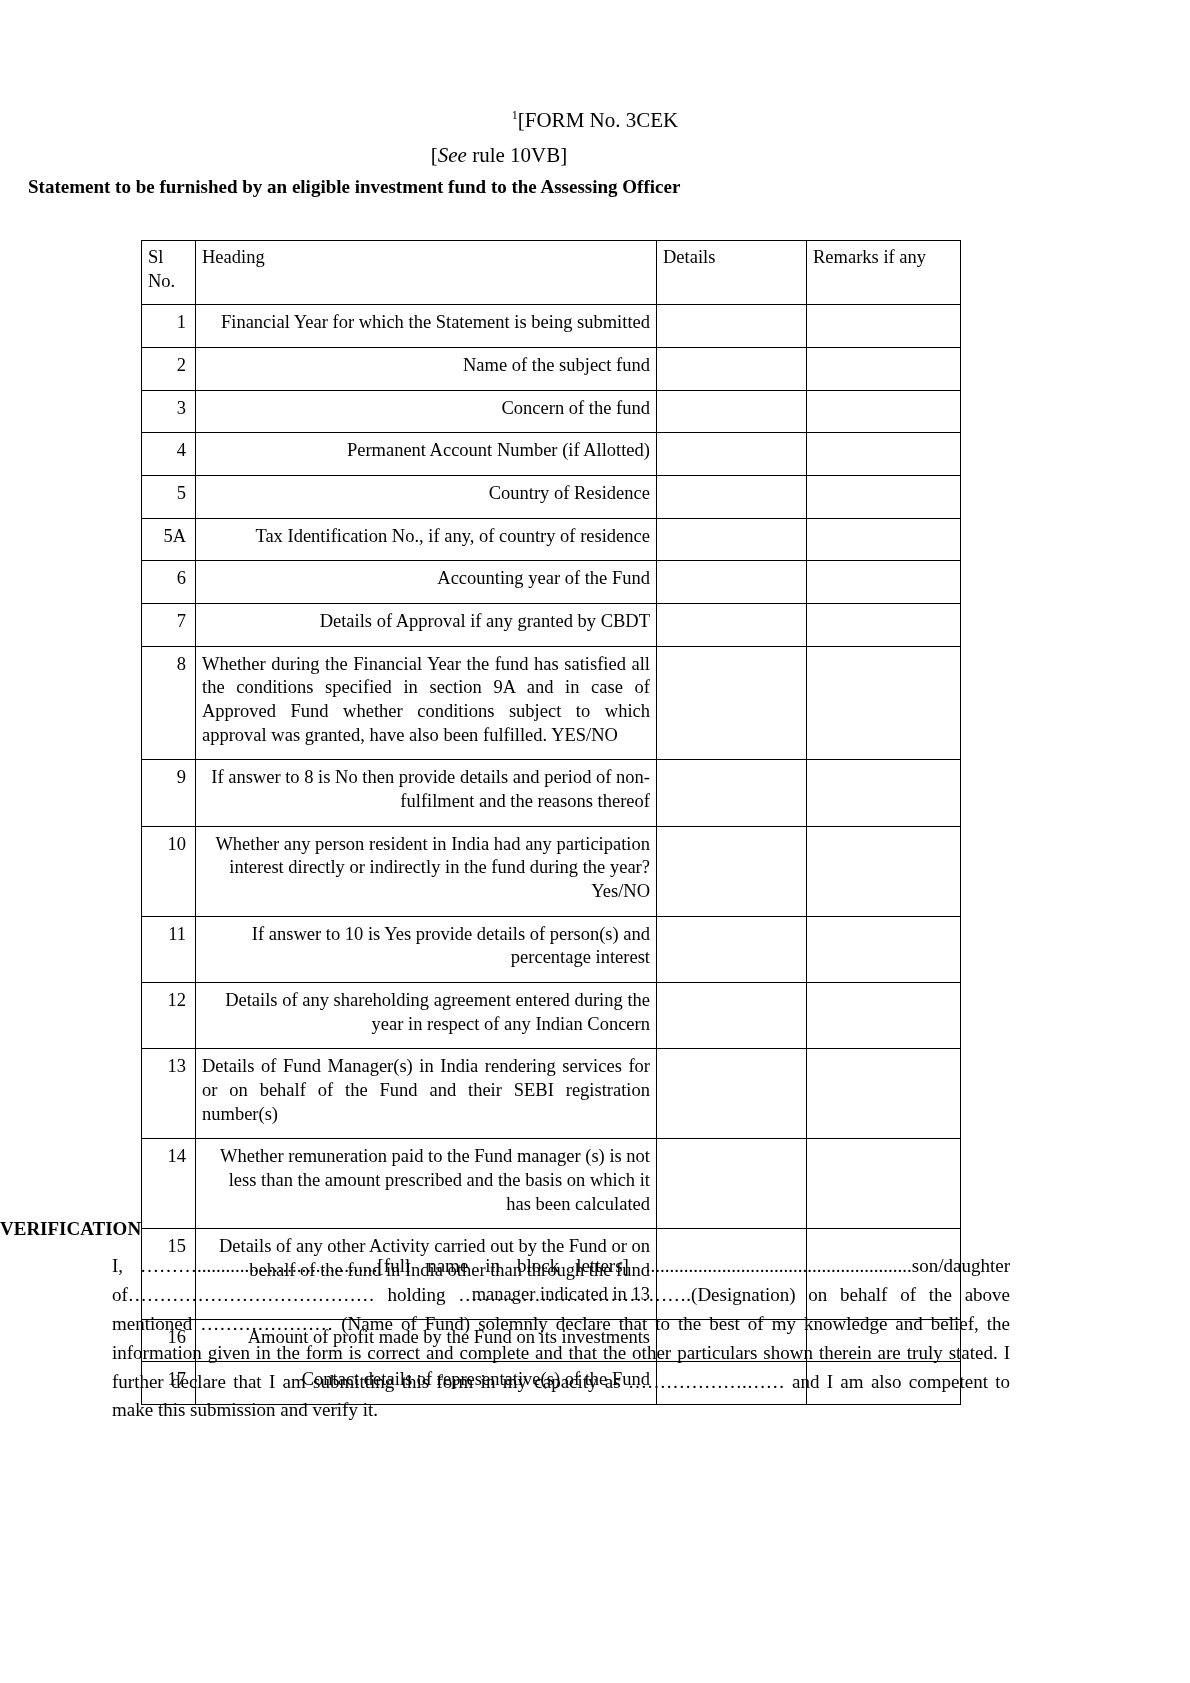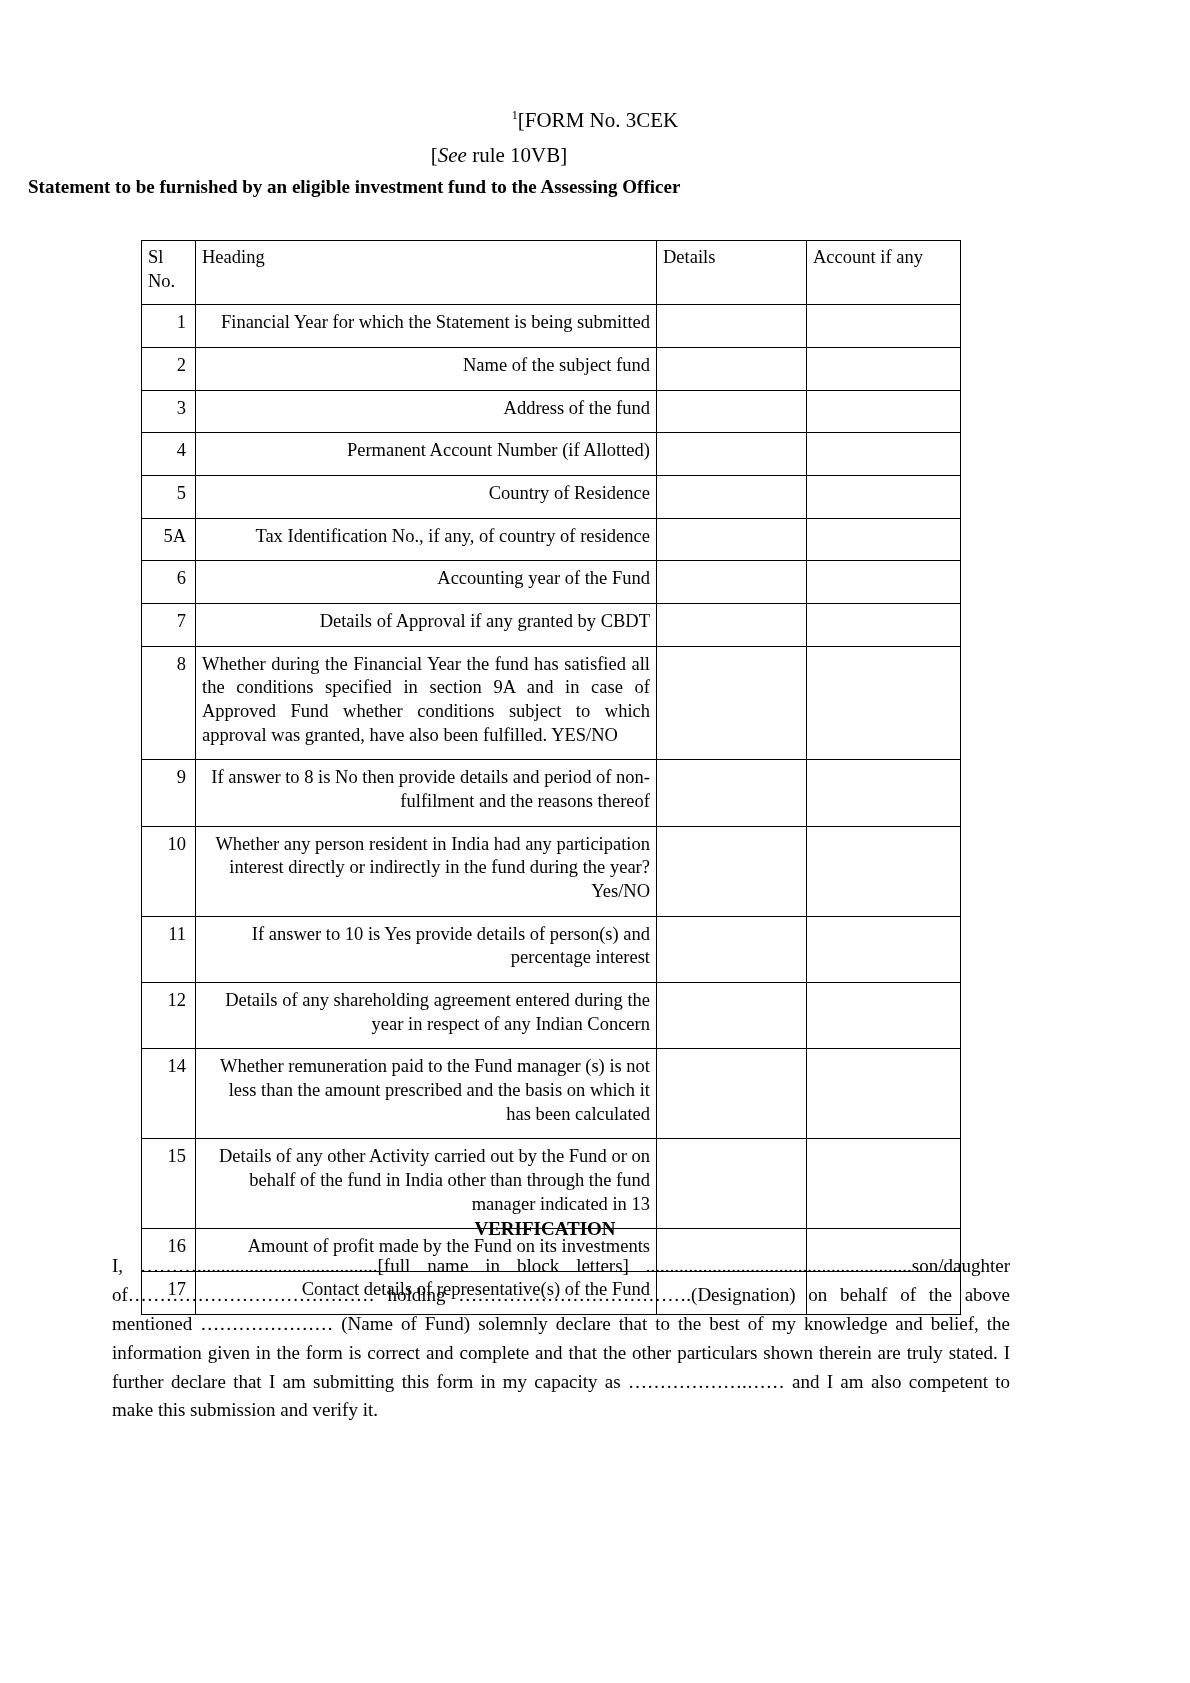"Account if any" th { text: Account -> Remarks }
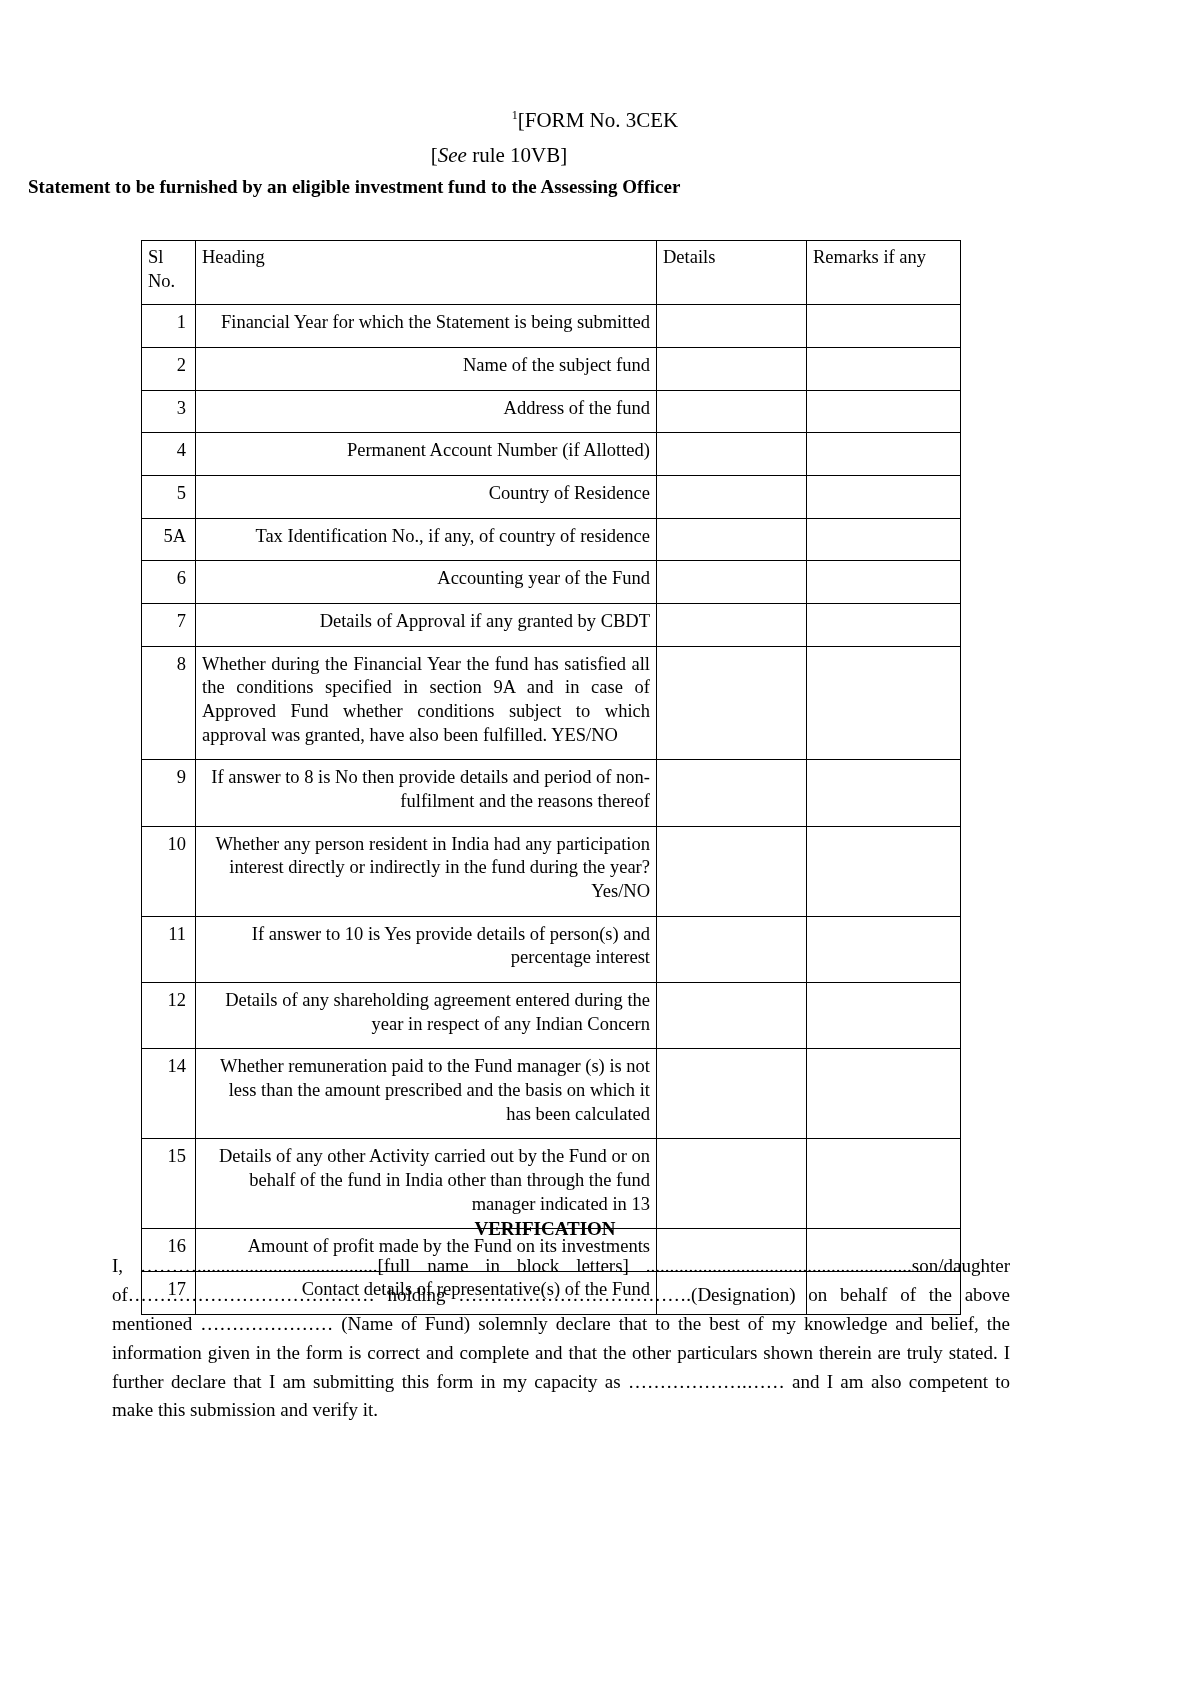"Address of the fund" td.heading { text: Address -> Concern }
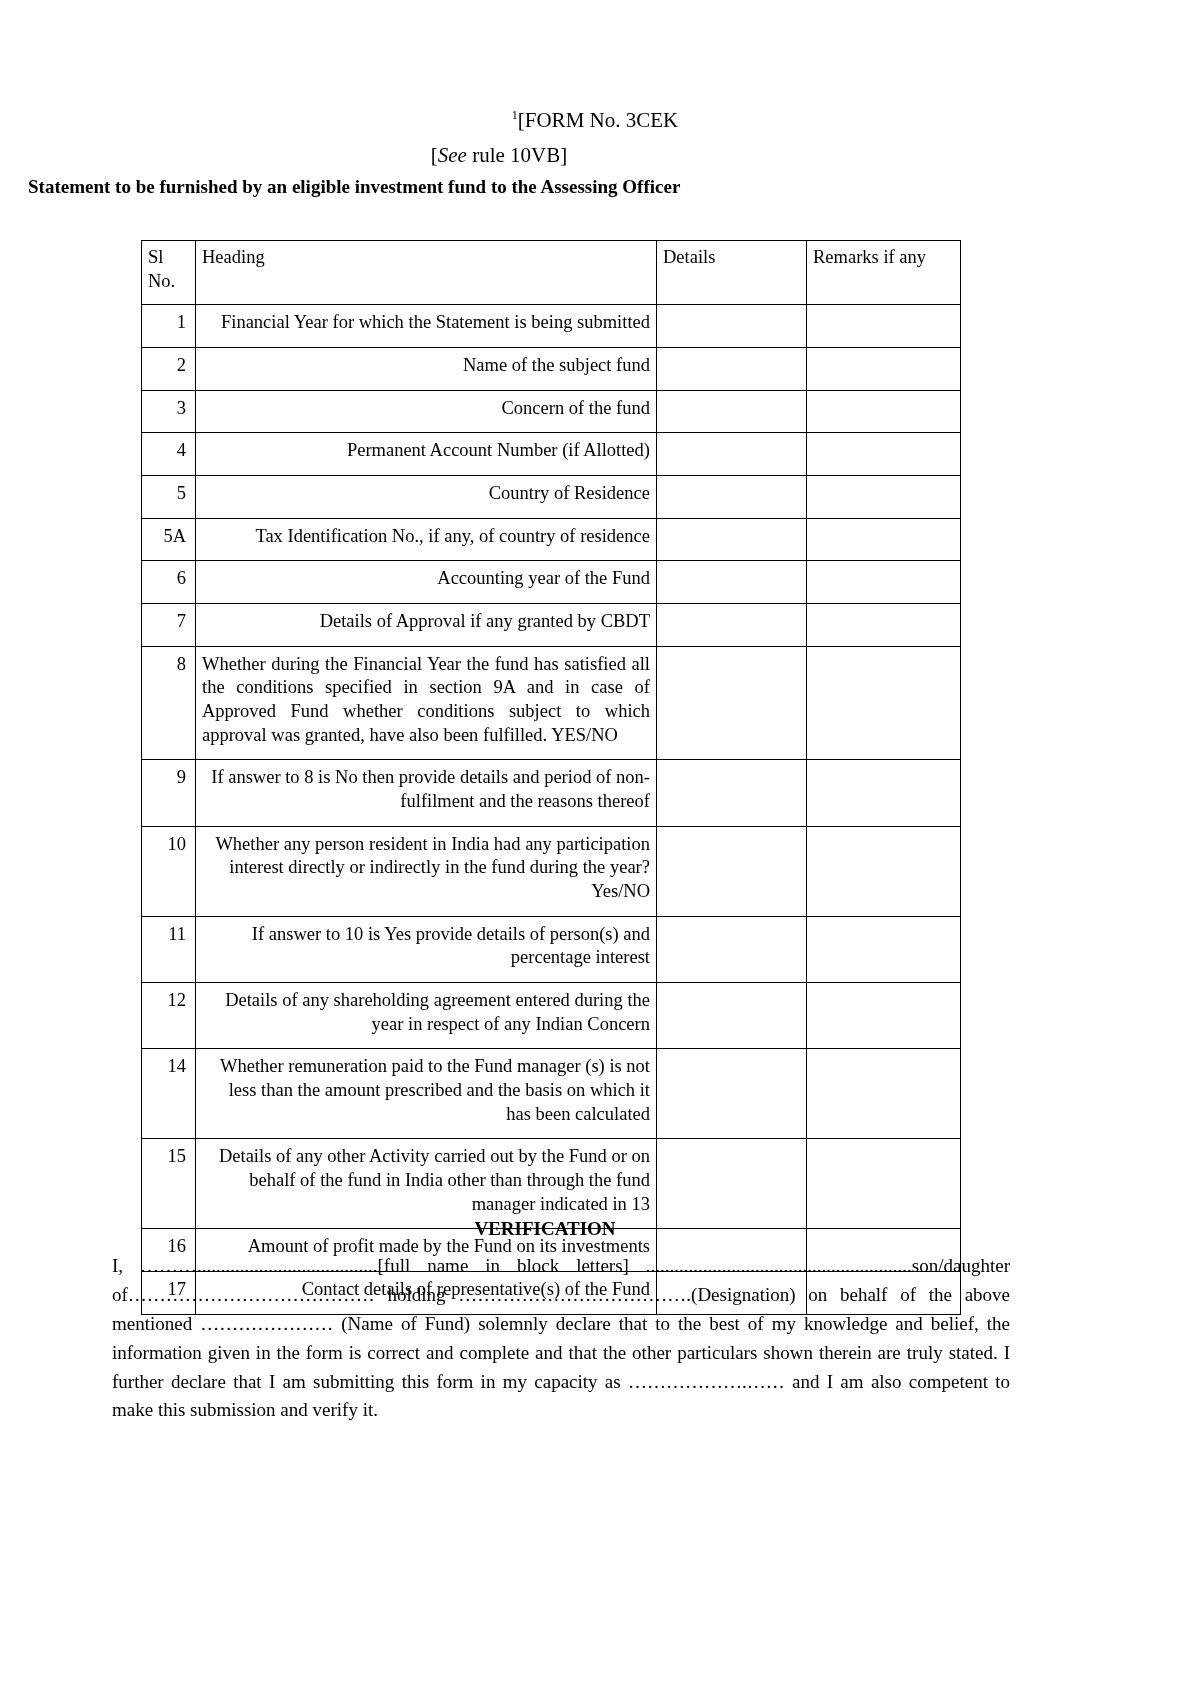"13" tr { html: none -> <tr> <td>13</td> <td>Details of Fund Manager(s) in India rendering services for or on behalf of the Fund and their SEBI registration number(s)</td> <td></td> <td></td> </tr> }
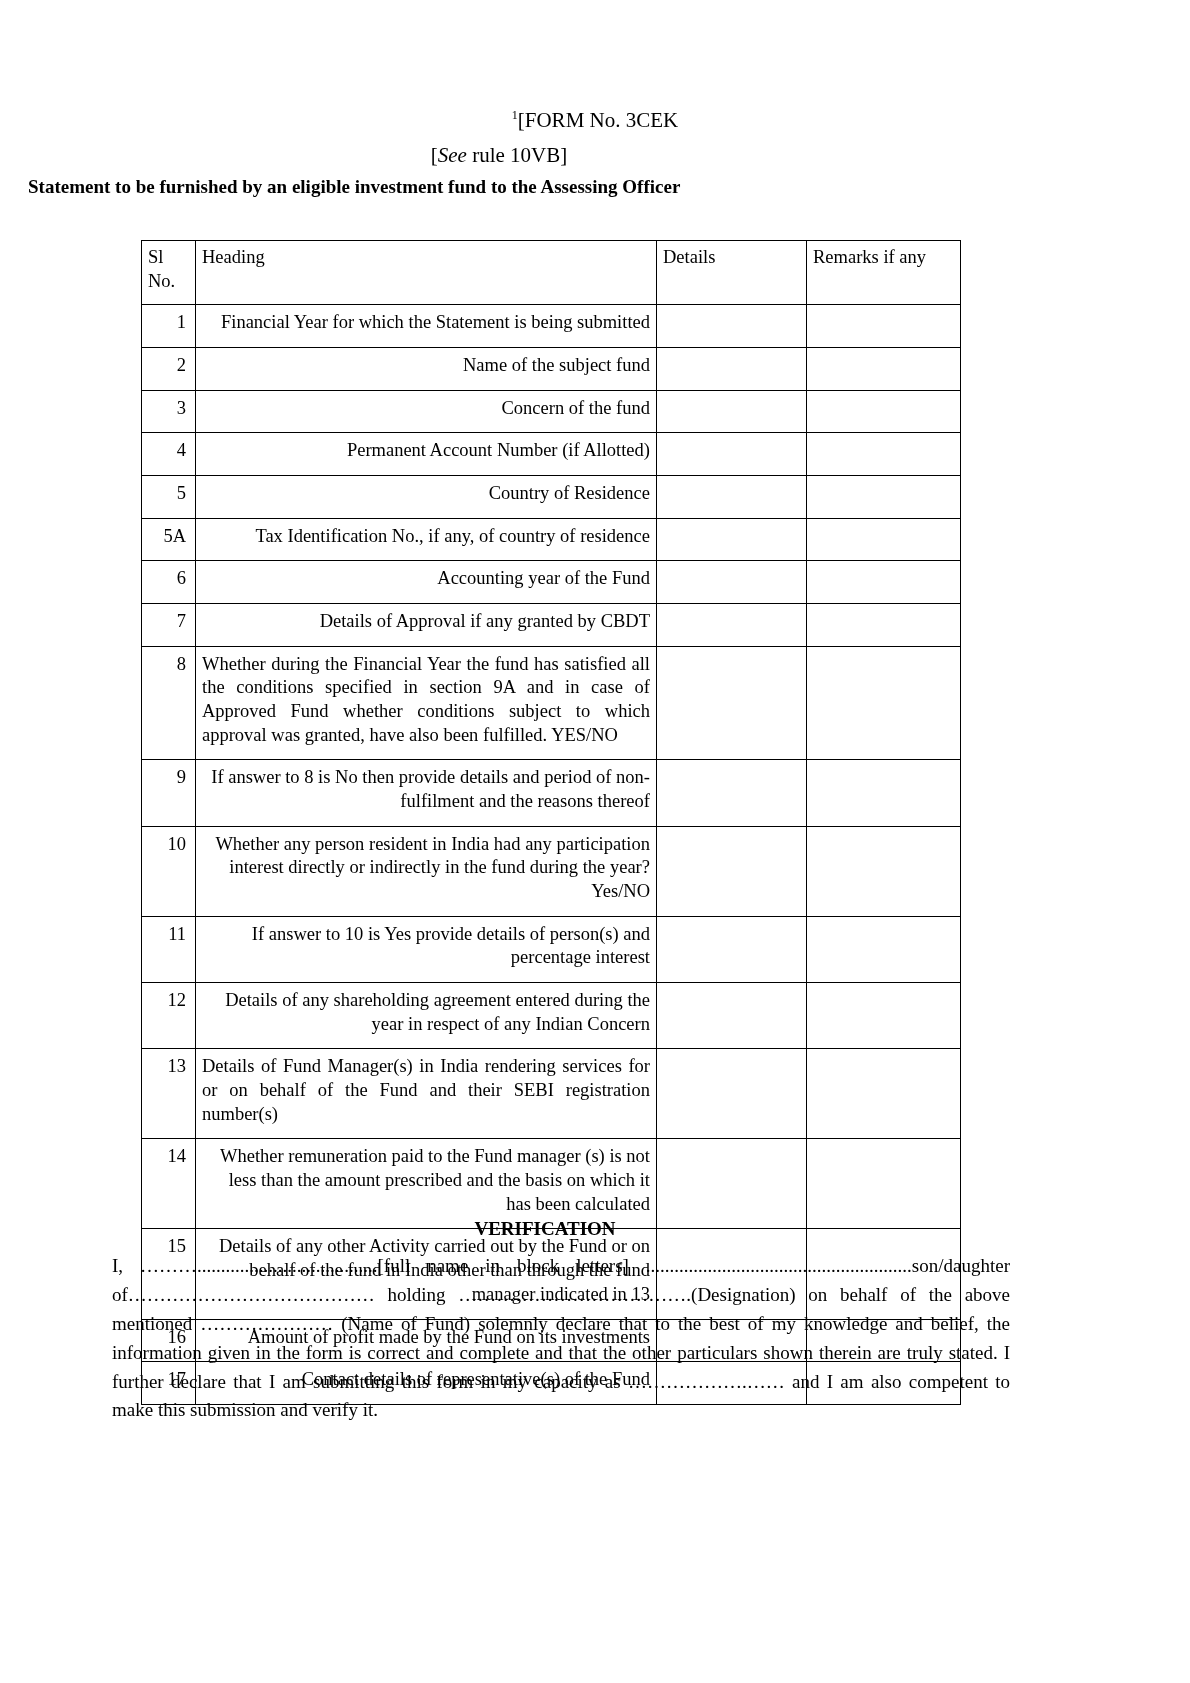"VERIFICATION" .verification-title { margin-left: 34px -> none; text-align: center -> left }
